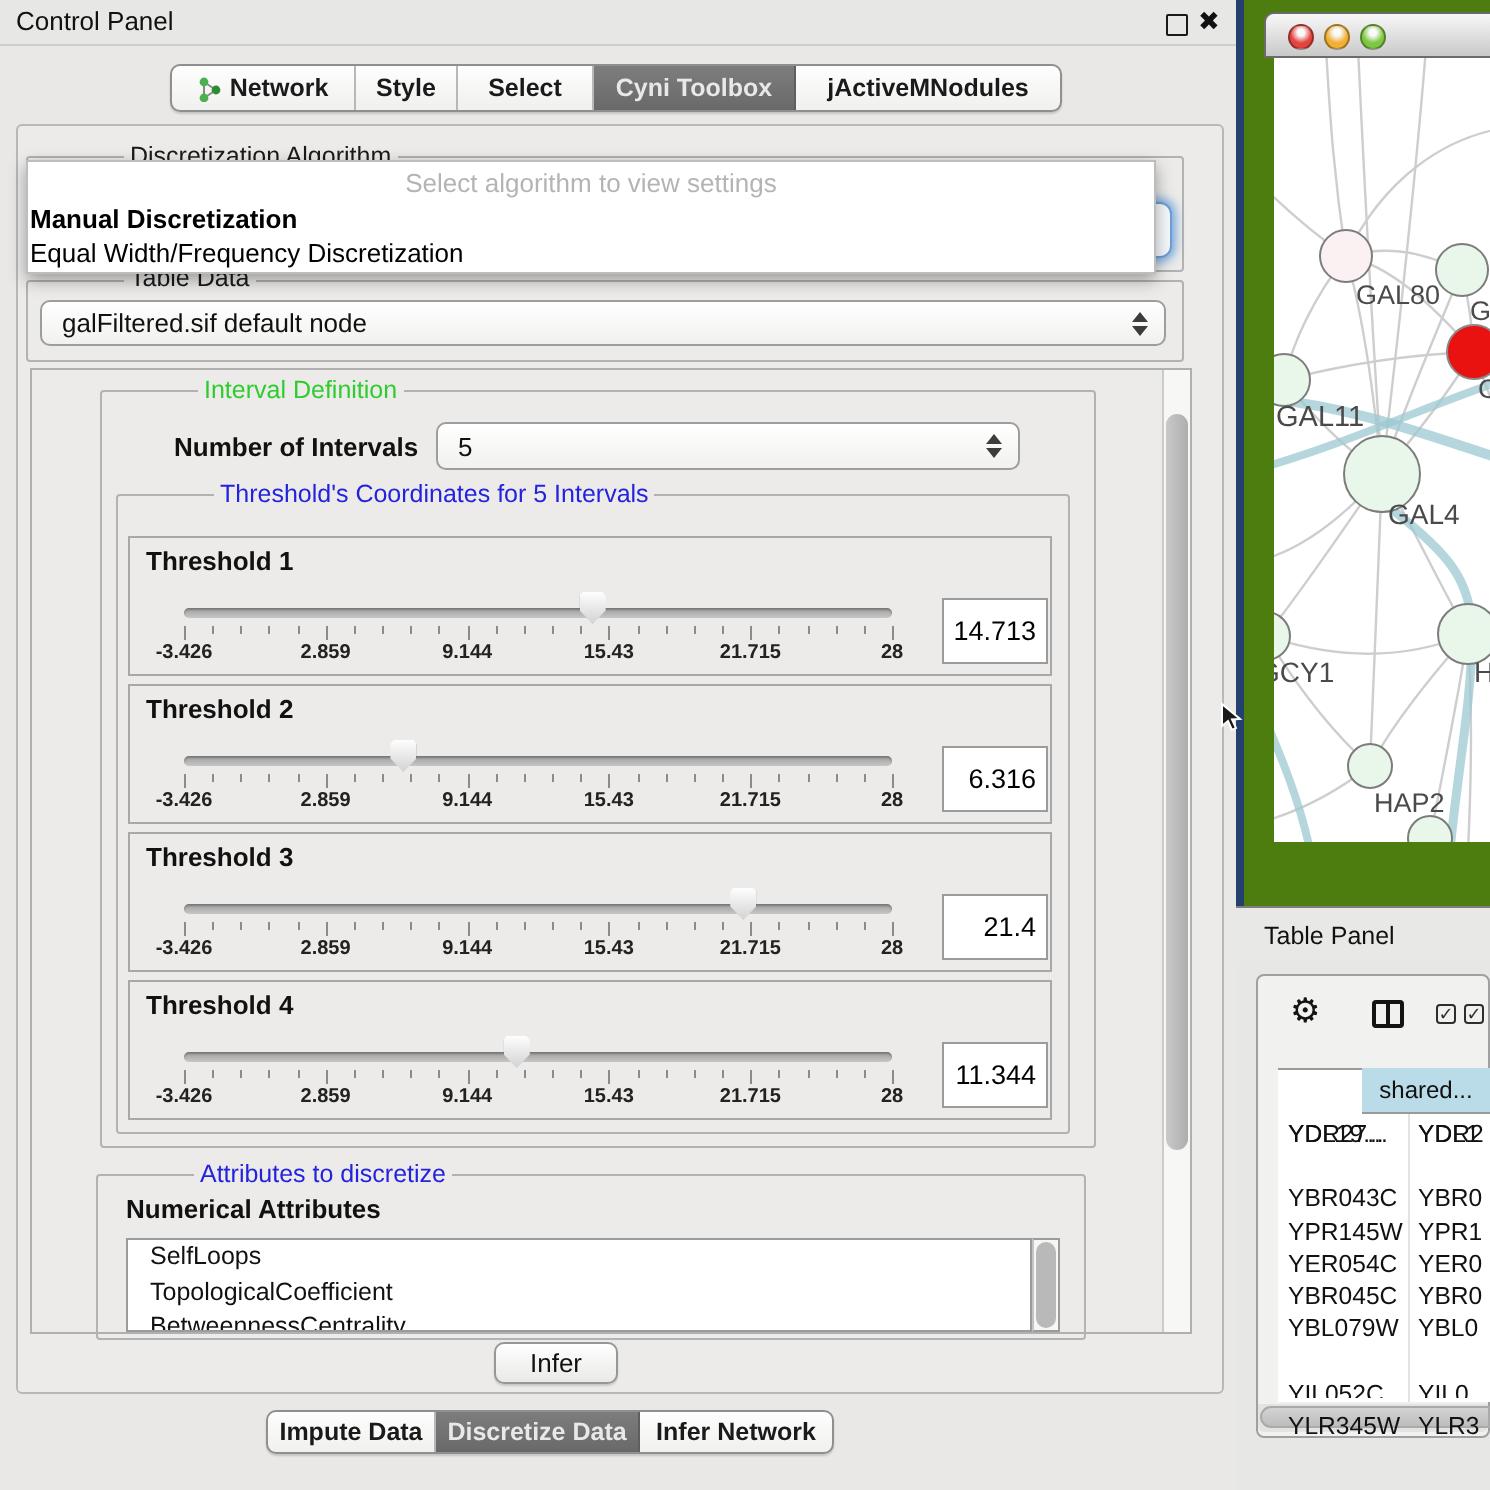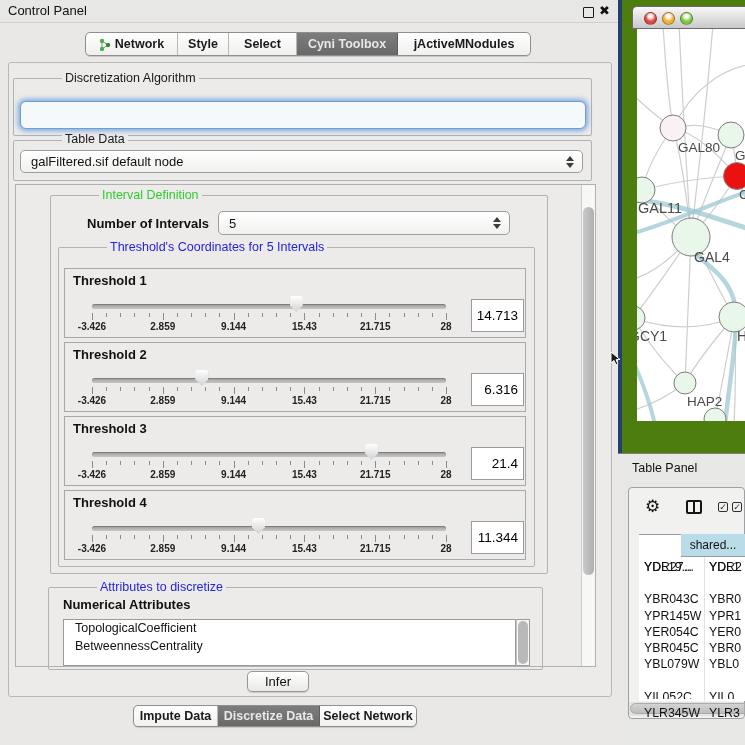"Select algorithm to view settings" div.abs { html: none -> <div> <div>Select algorithm to view settings</div> <div> <div>Manual Discretization</div> <div>Equal Width/Frequency Discretization</div> </div> </div> }
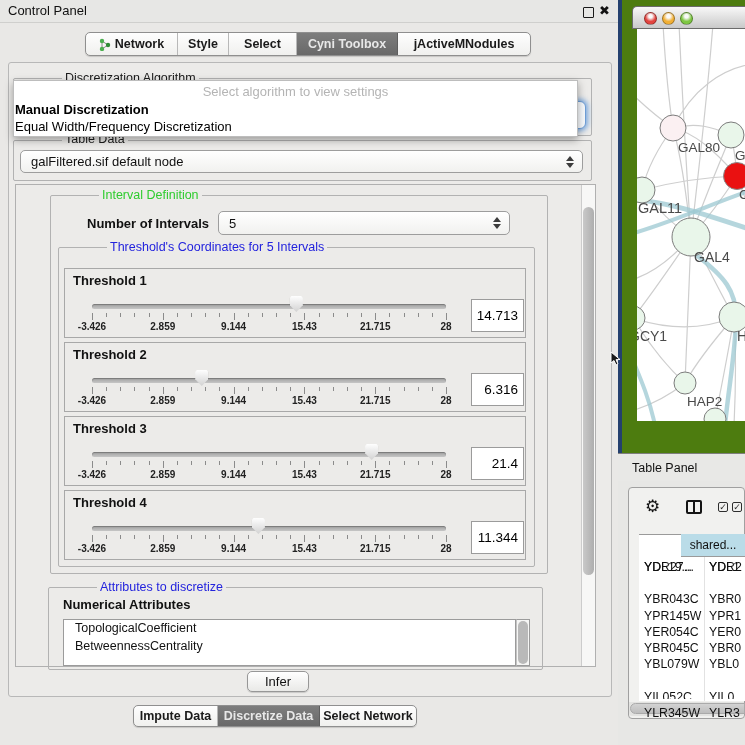"SelfLoops" div.it { html: none -> <div>SelfLoops</div> }
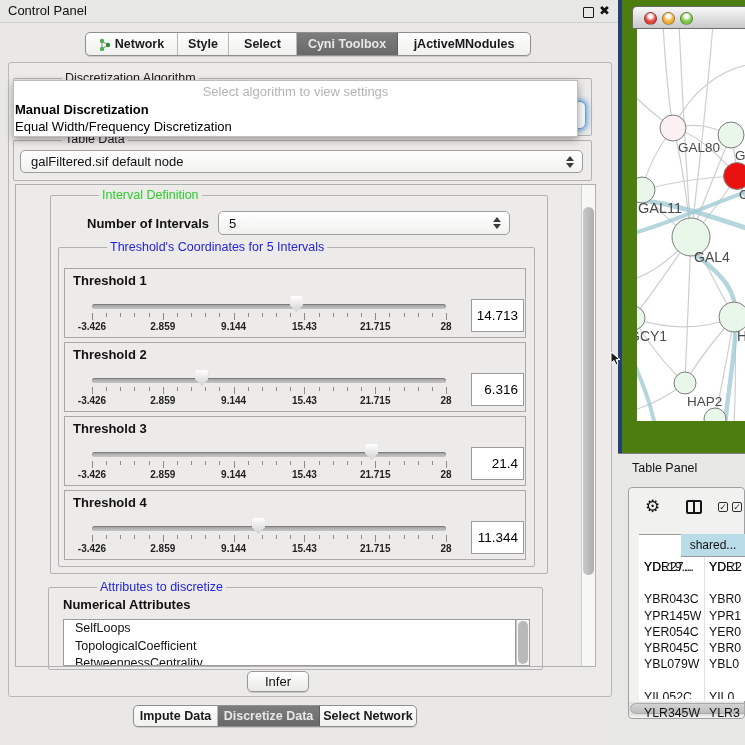"Select Network" span { text: Select -> Infer }
